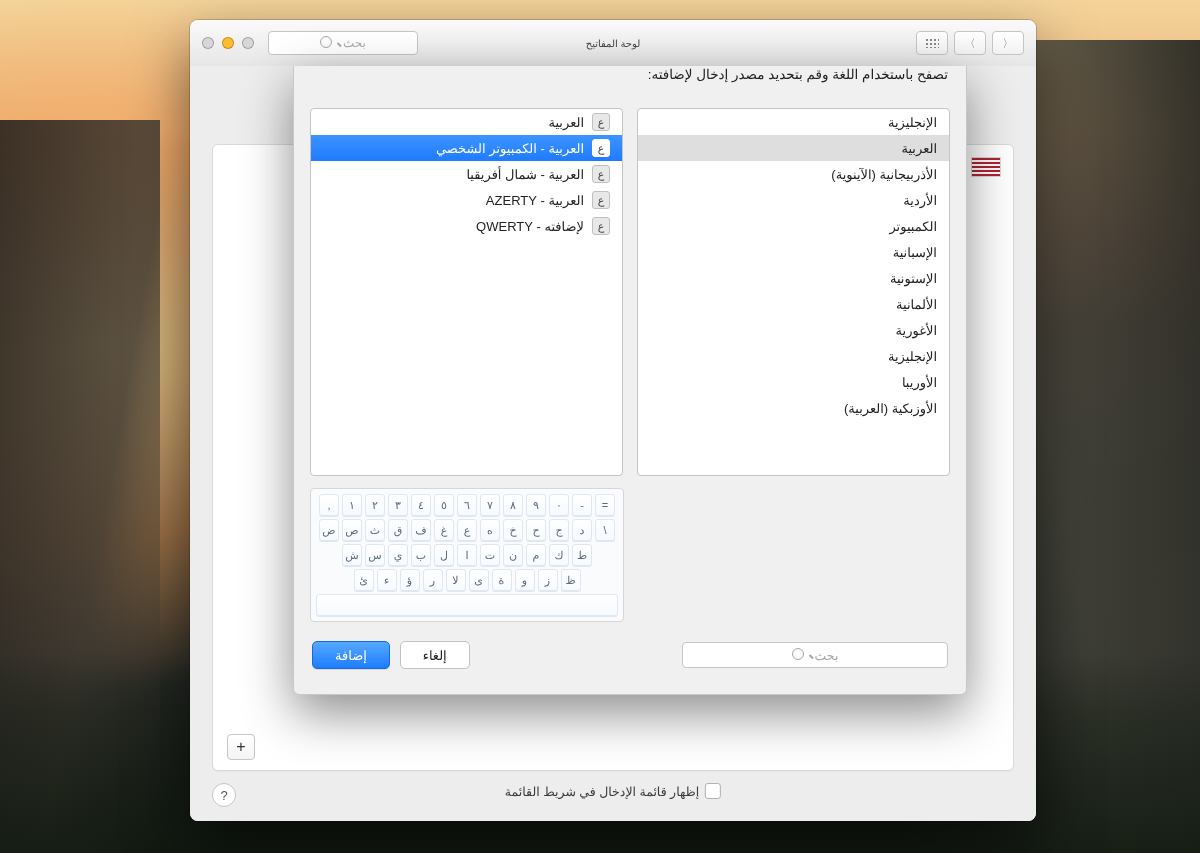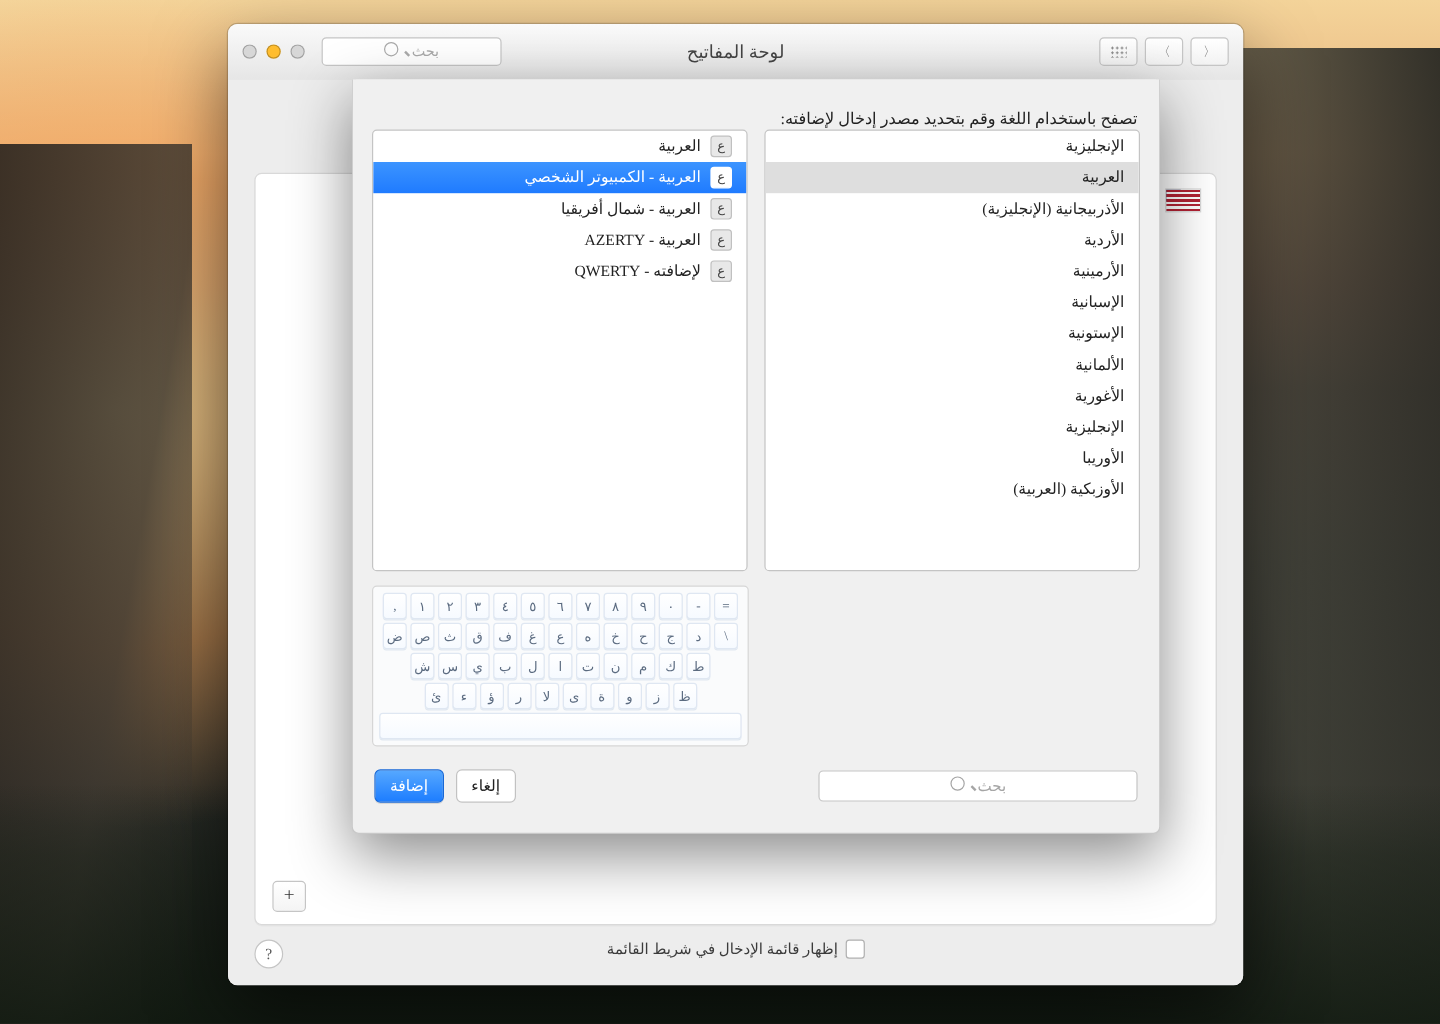"بحث" .prefs-window { font-family: Liberation Serif, serif -> none }
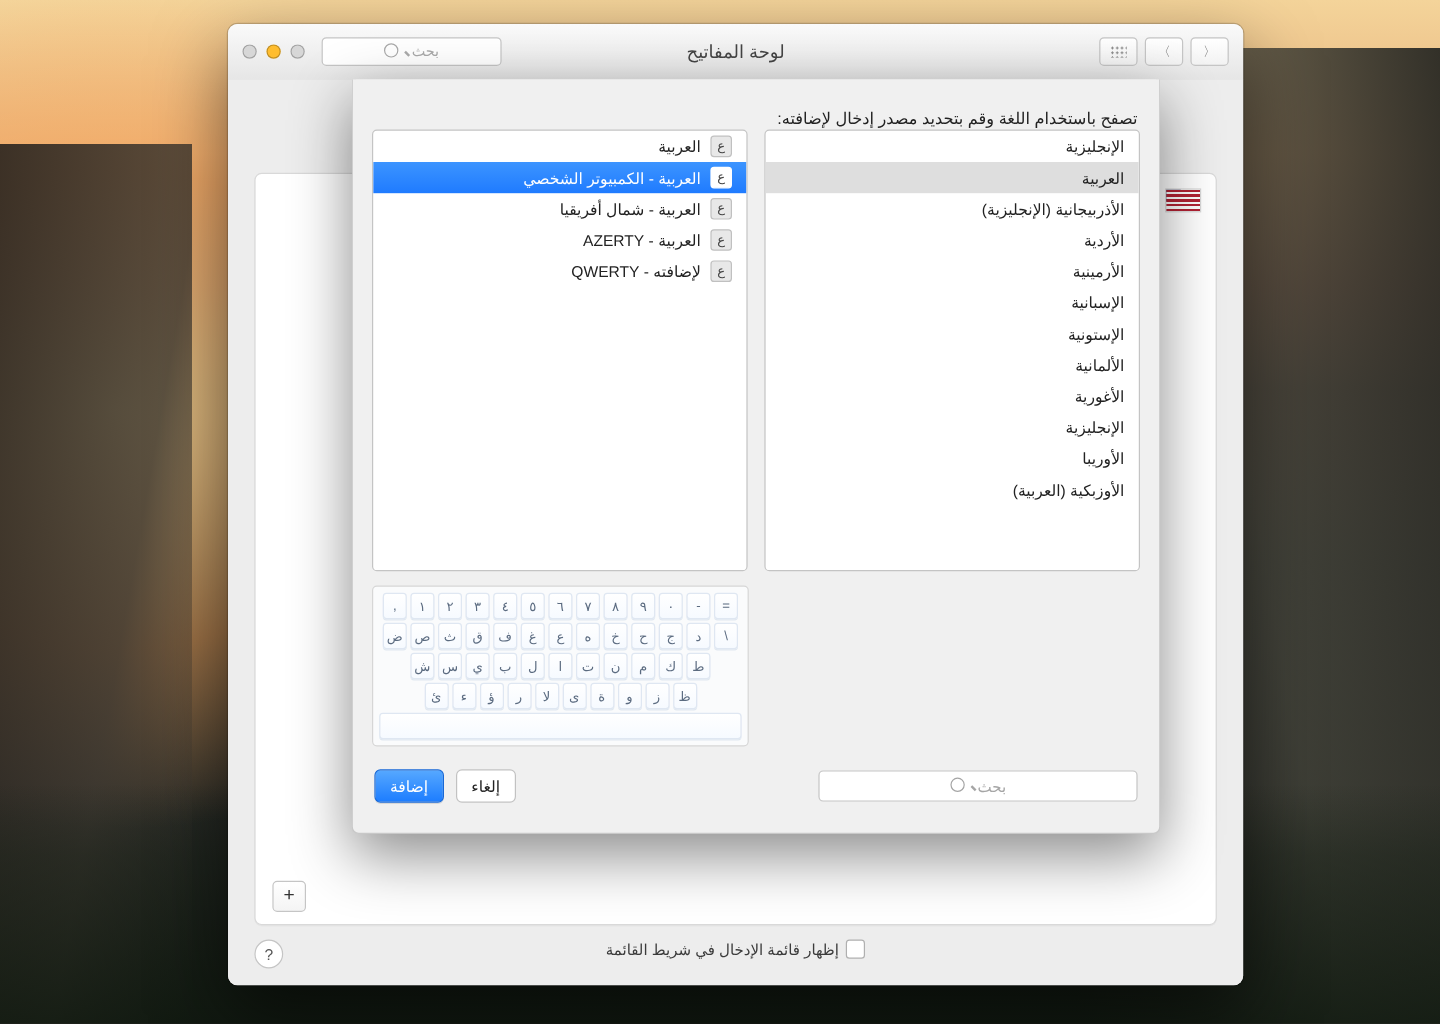"لوحة المفاتيح" .title { font-size: 15px -> 10px }
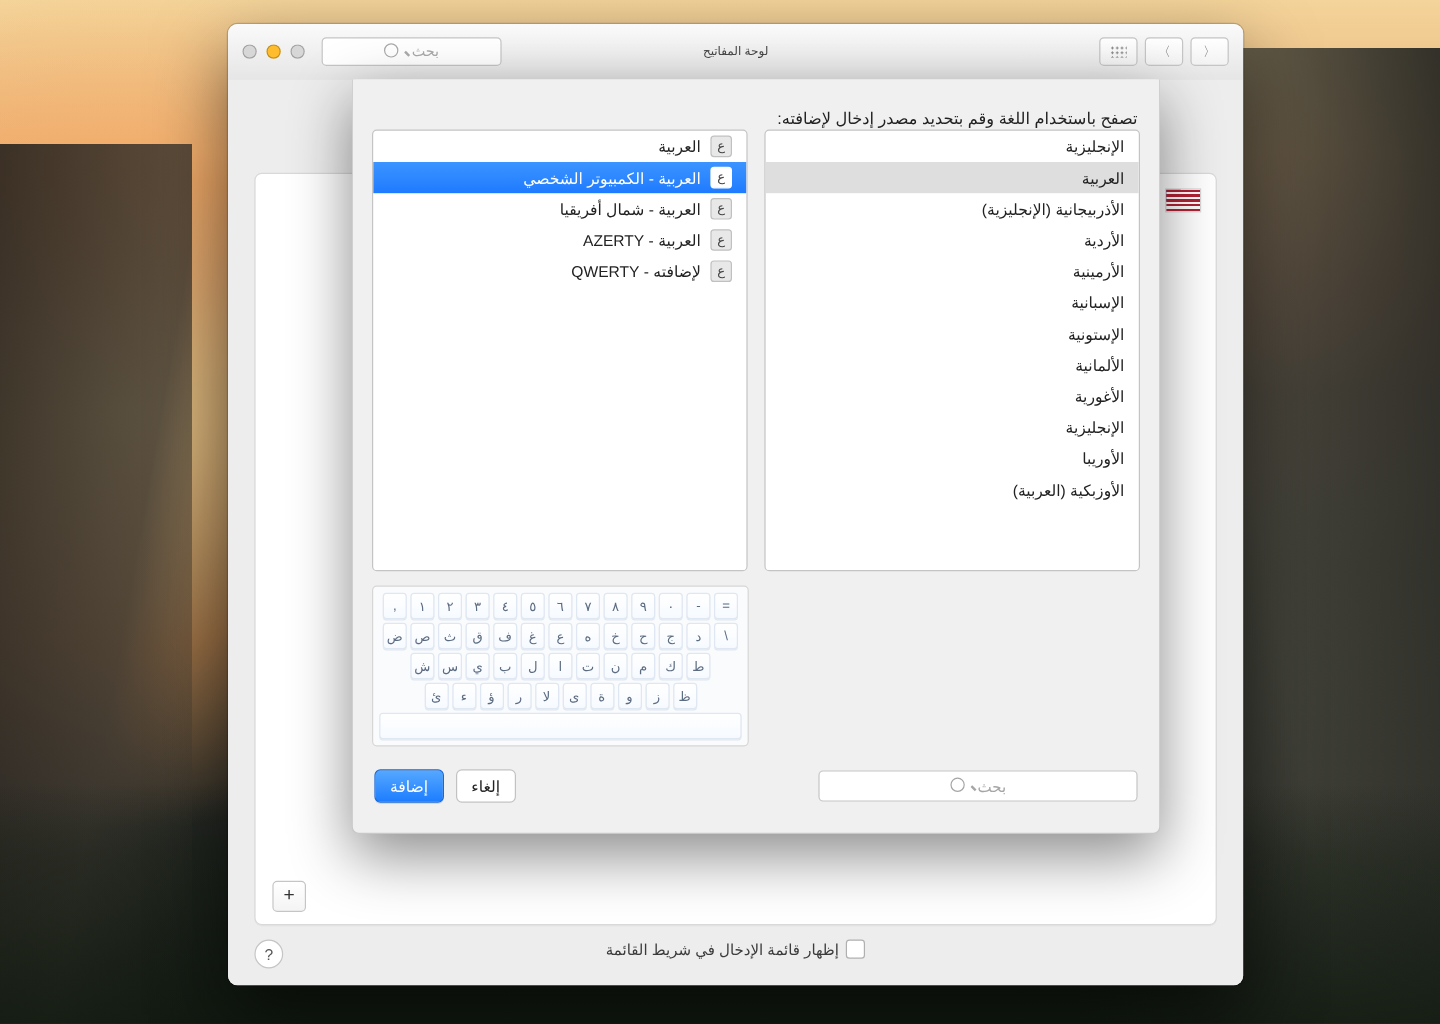"تصفح باستخدام اللغة وقم بتحديد" .sheet-header { padding: 24px 18px 8px -> 0 18px 8px }
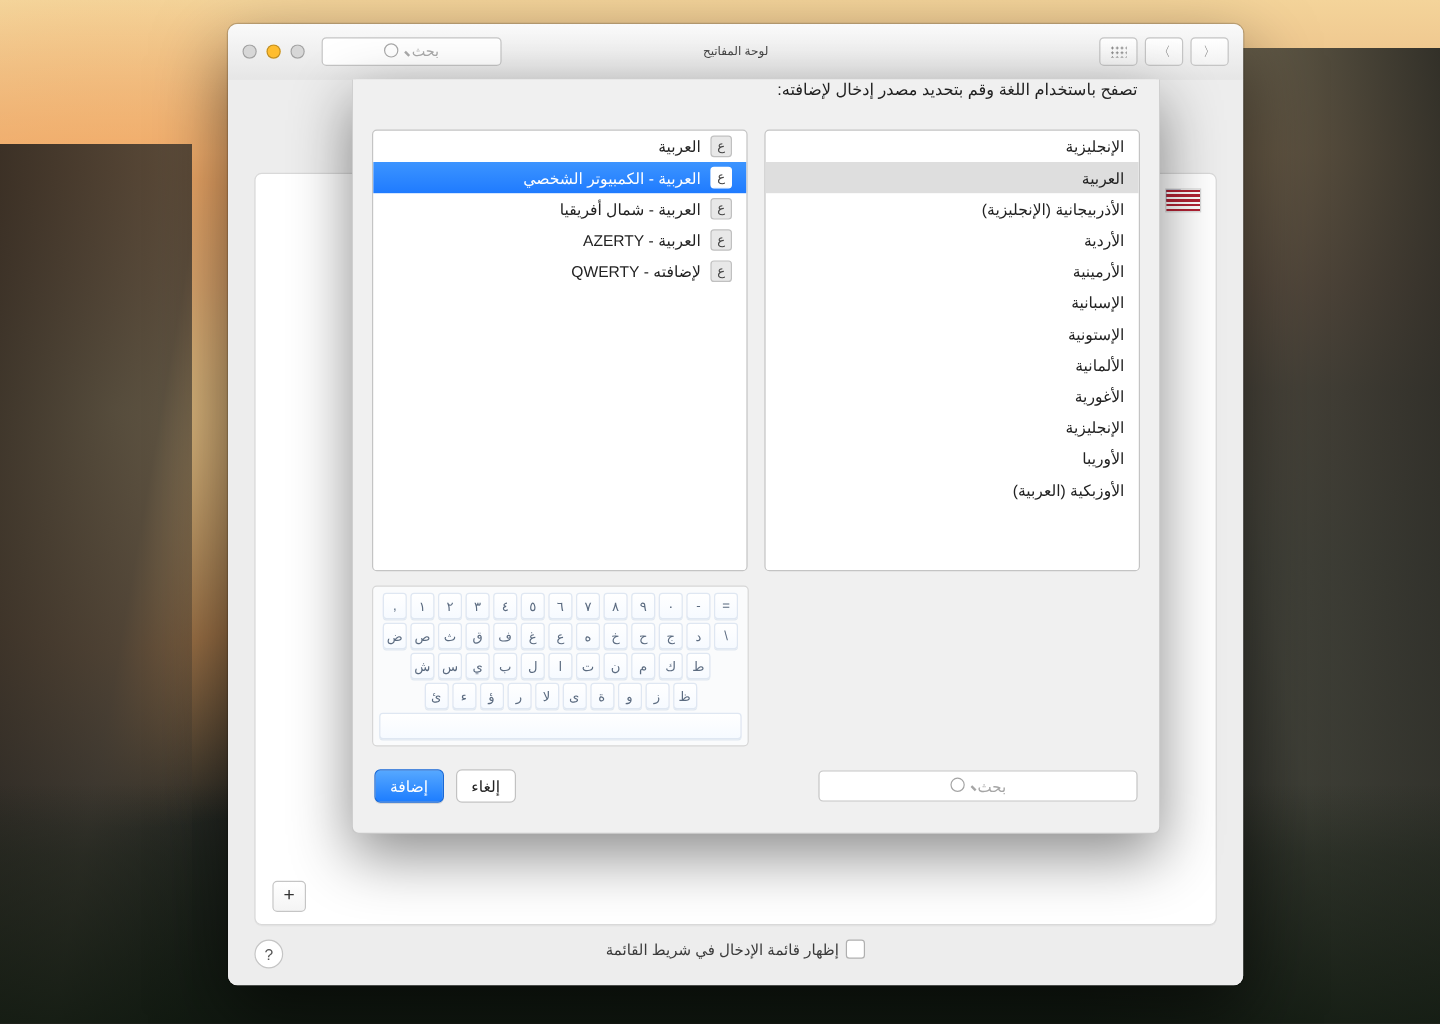"الأذربيجانية (الإنجليزية)" div.list-item { text: الإنجليزية -> الآينوية }
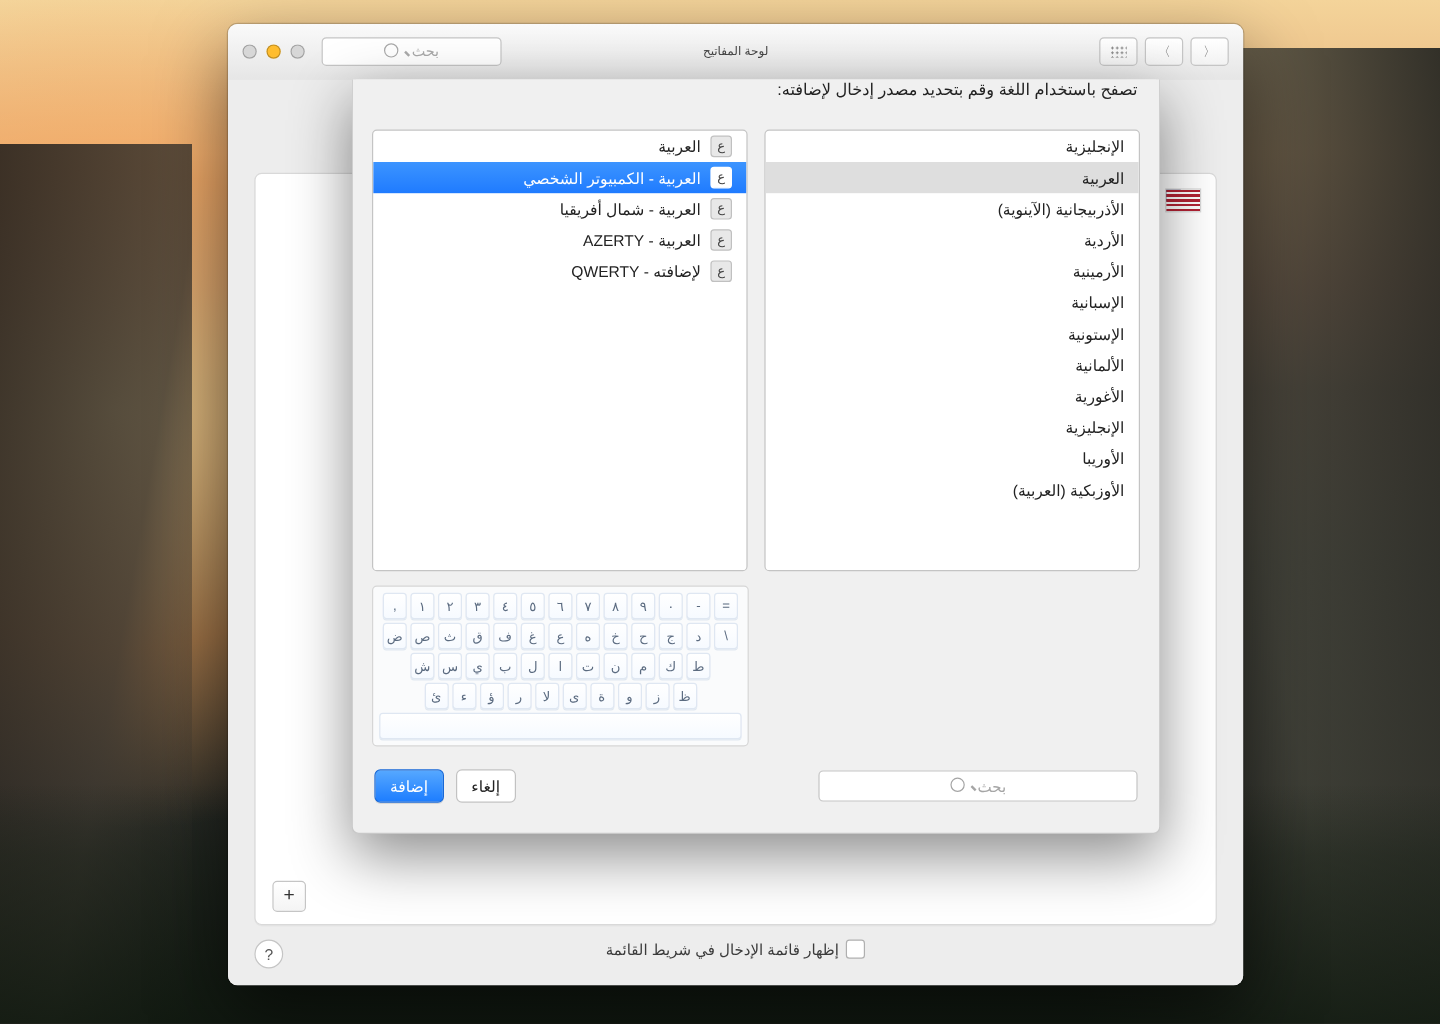"الأرمينية" div.list-item { text: الأرمينية -> الكمبيوتر }
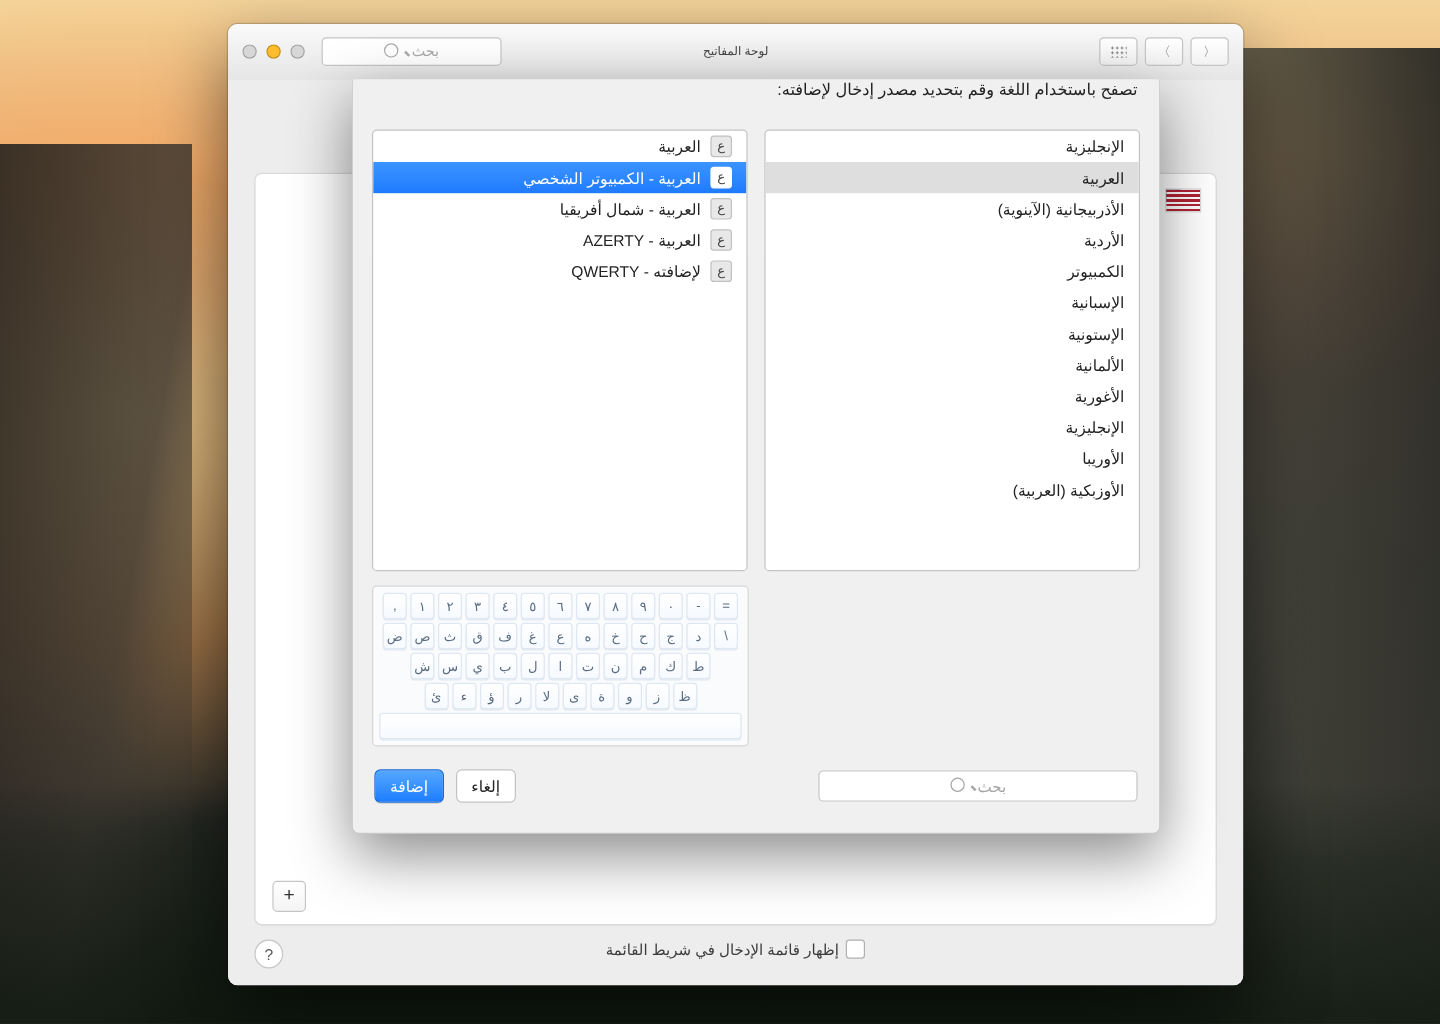"إضافة" .btn { padding: 0 12px -> 0 22px }
